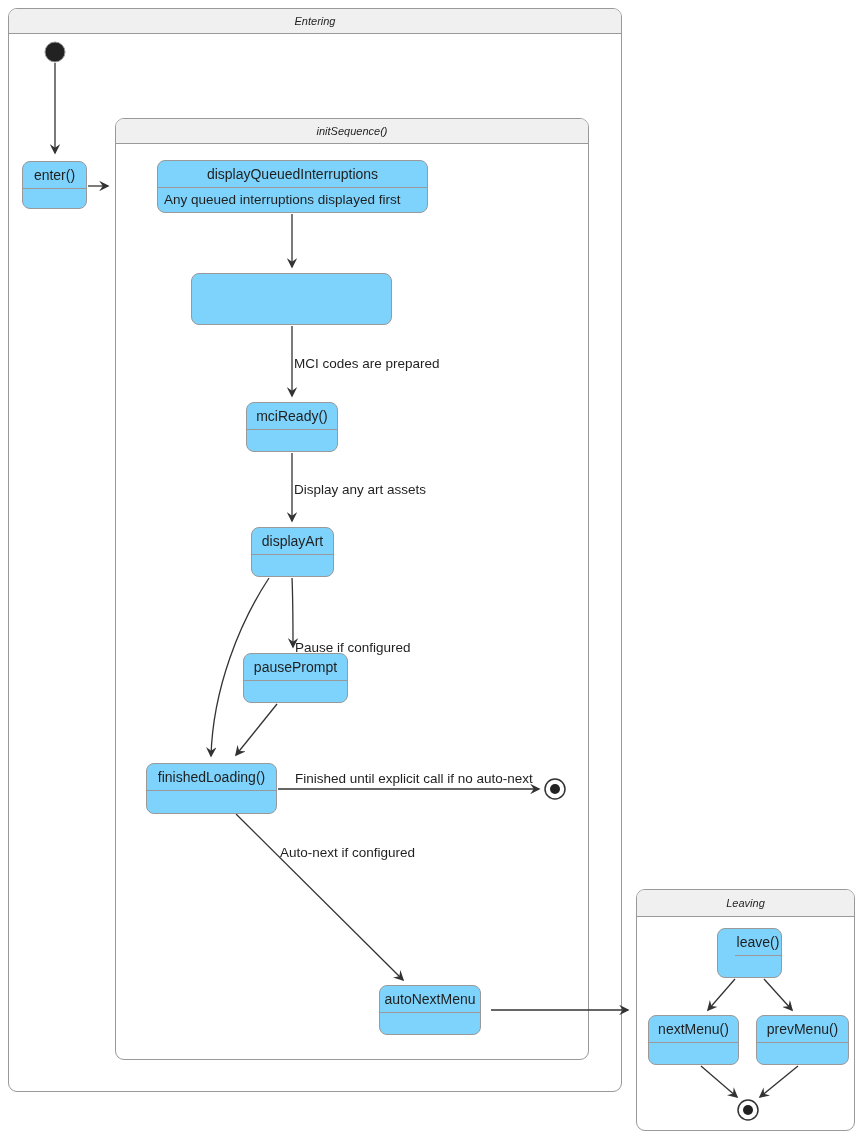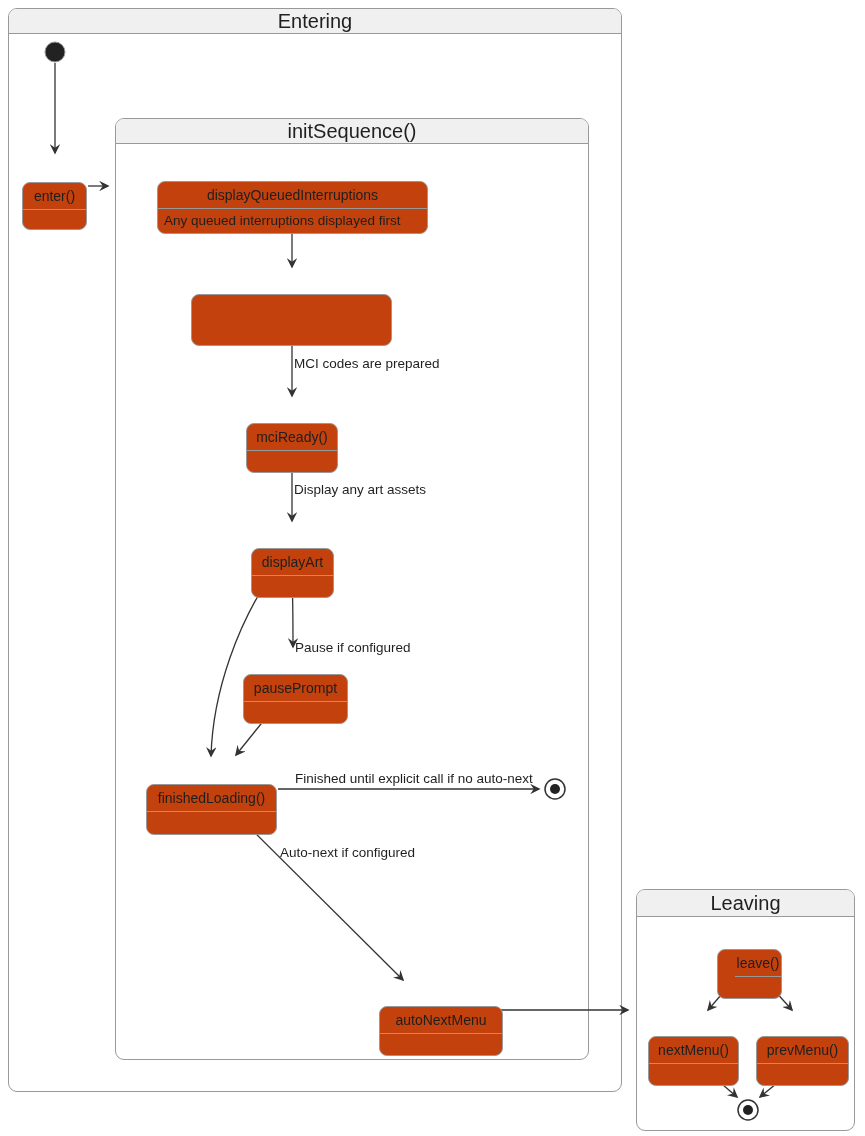"Entering" .container-header { font-size: 20px -> 11px; font-style: none -> italic }
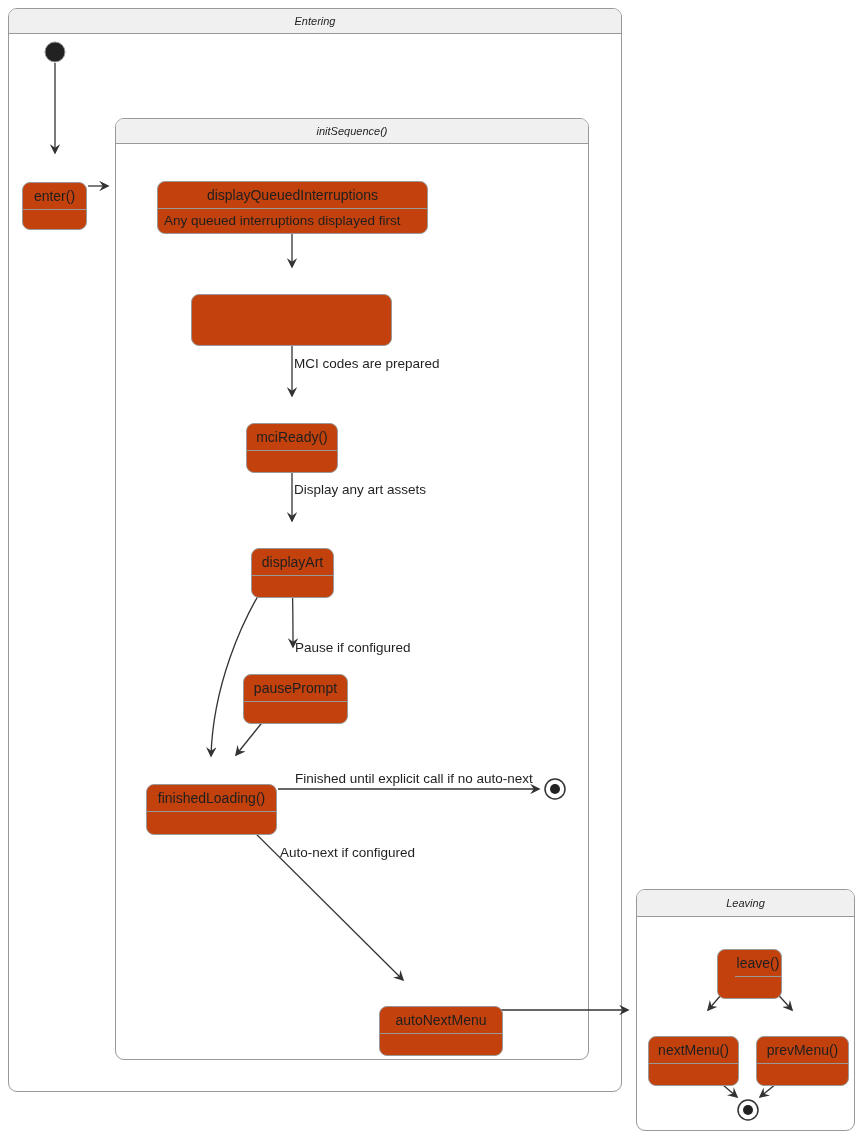"enter()" .state { background: #c2410c -> #7dd3fc; margin-top: 21px -> none }
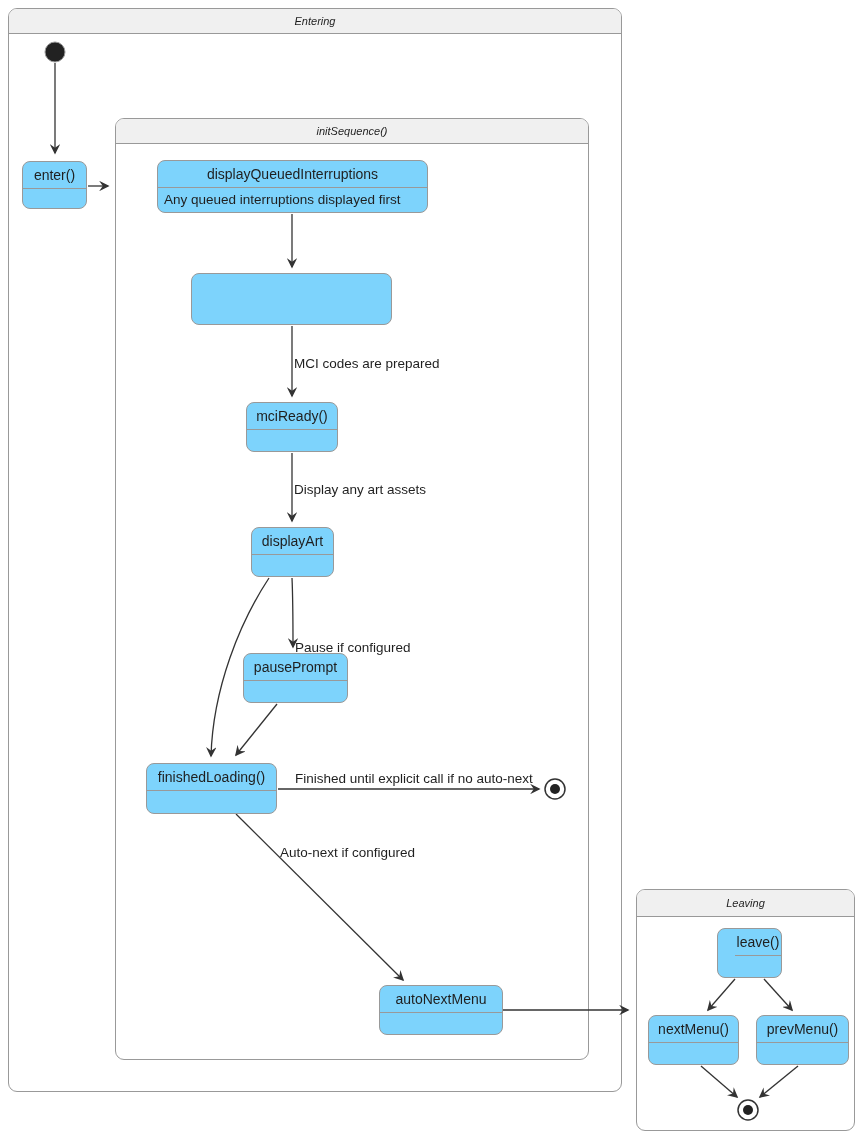"autoNextMenu" div.state { width: 124px -> 102px }
